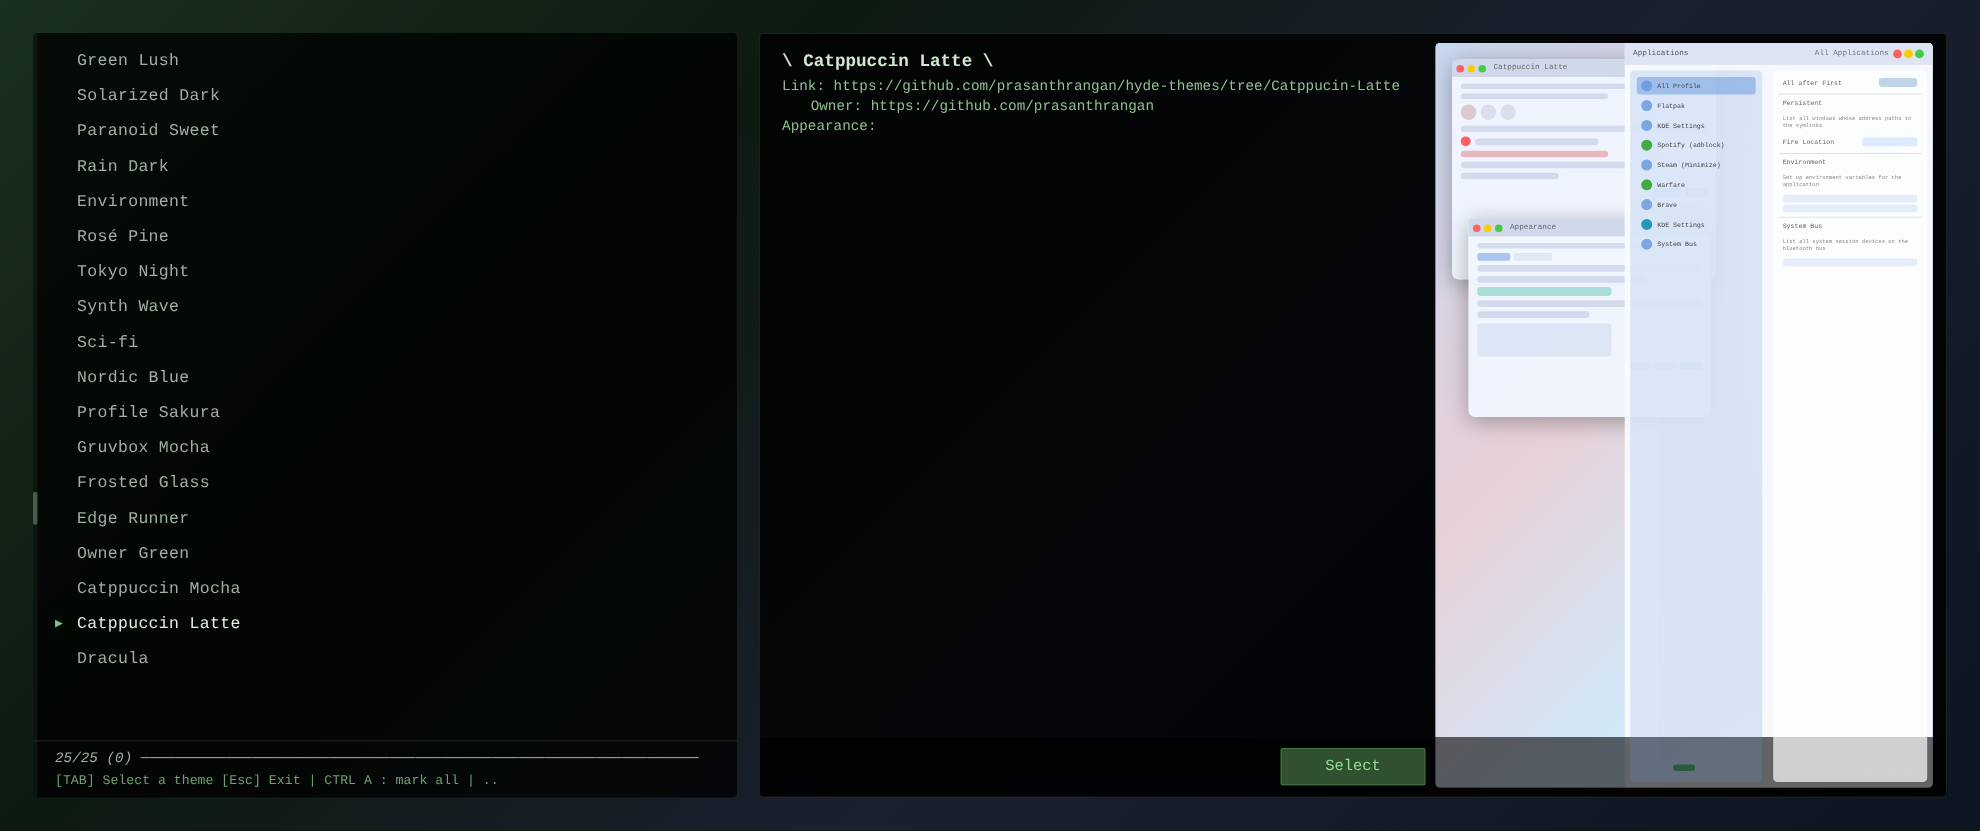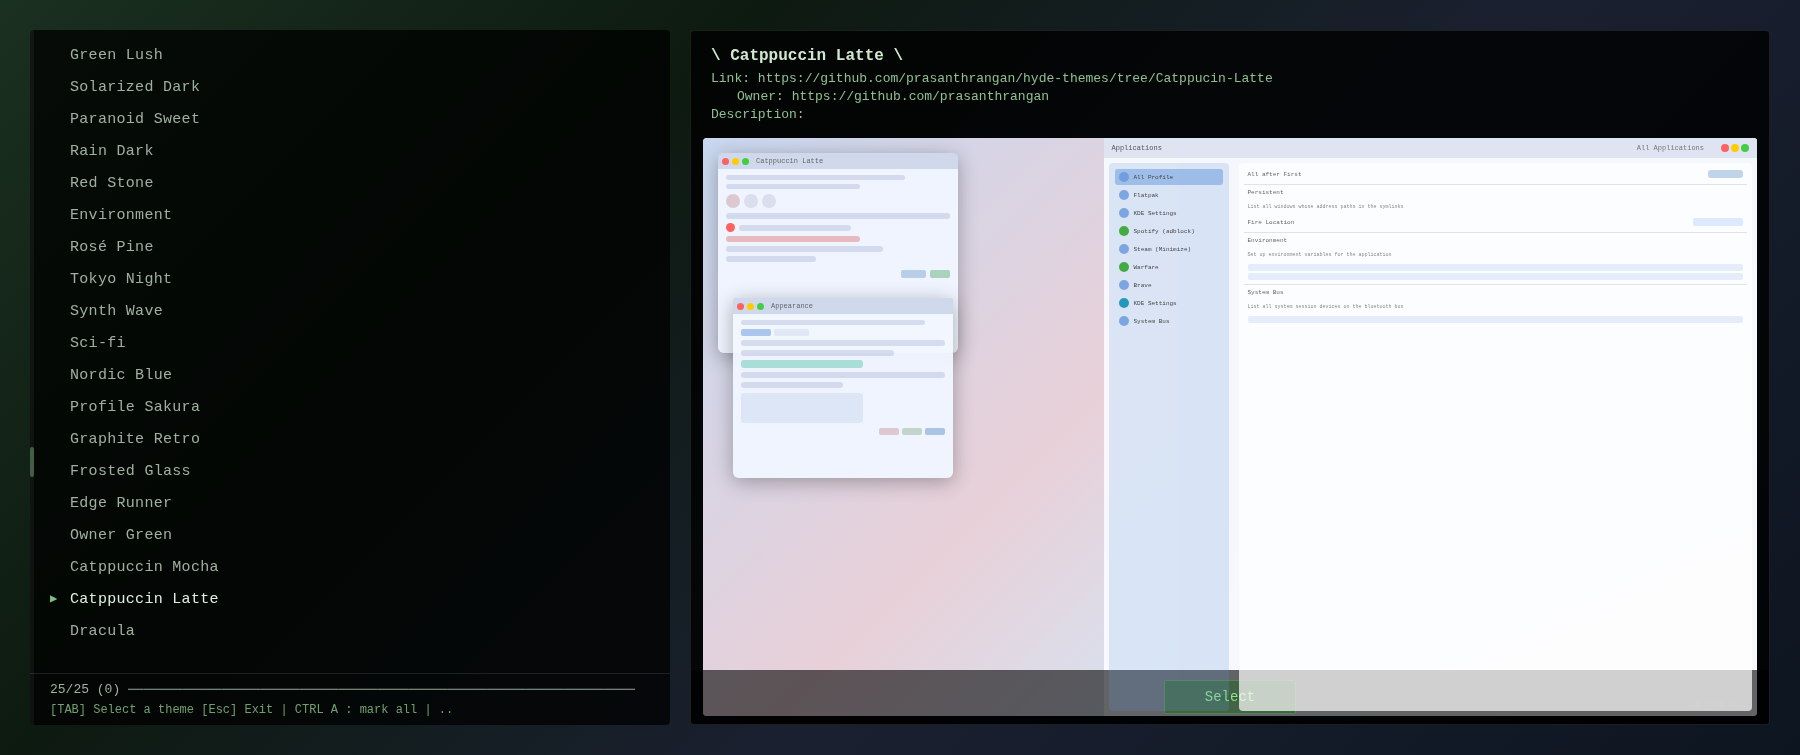"\ Catppuccin Latte \" .right-panel { flex-direction: column -> row }
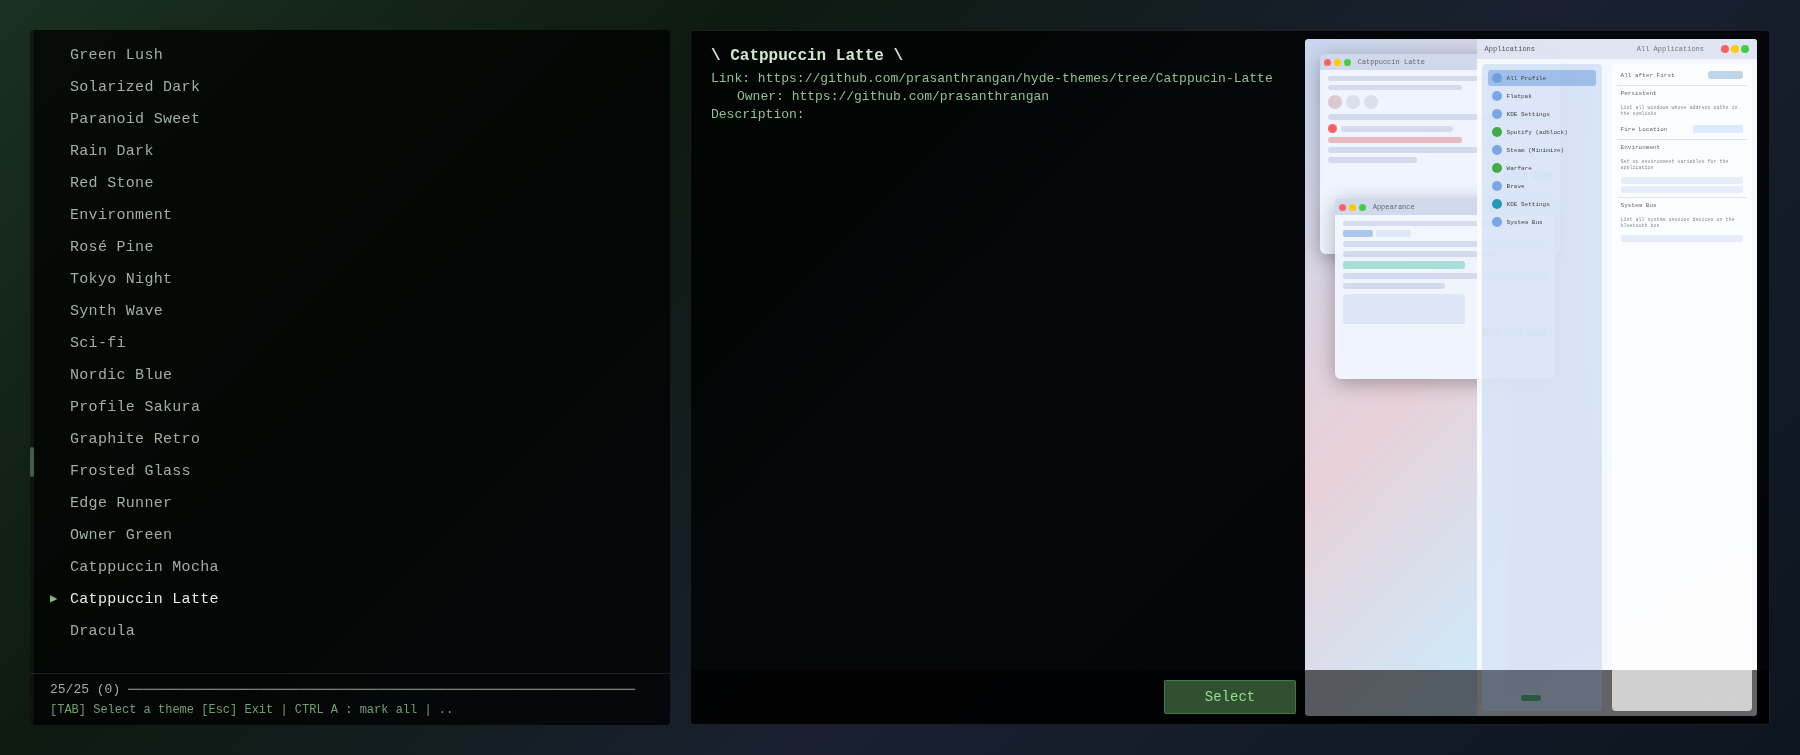"Applications" div { gap: 17px -> 4px }
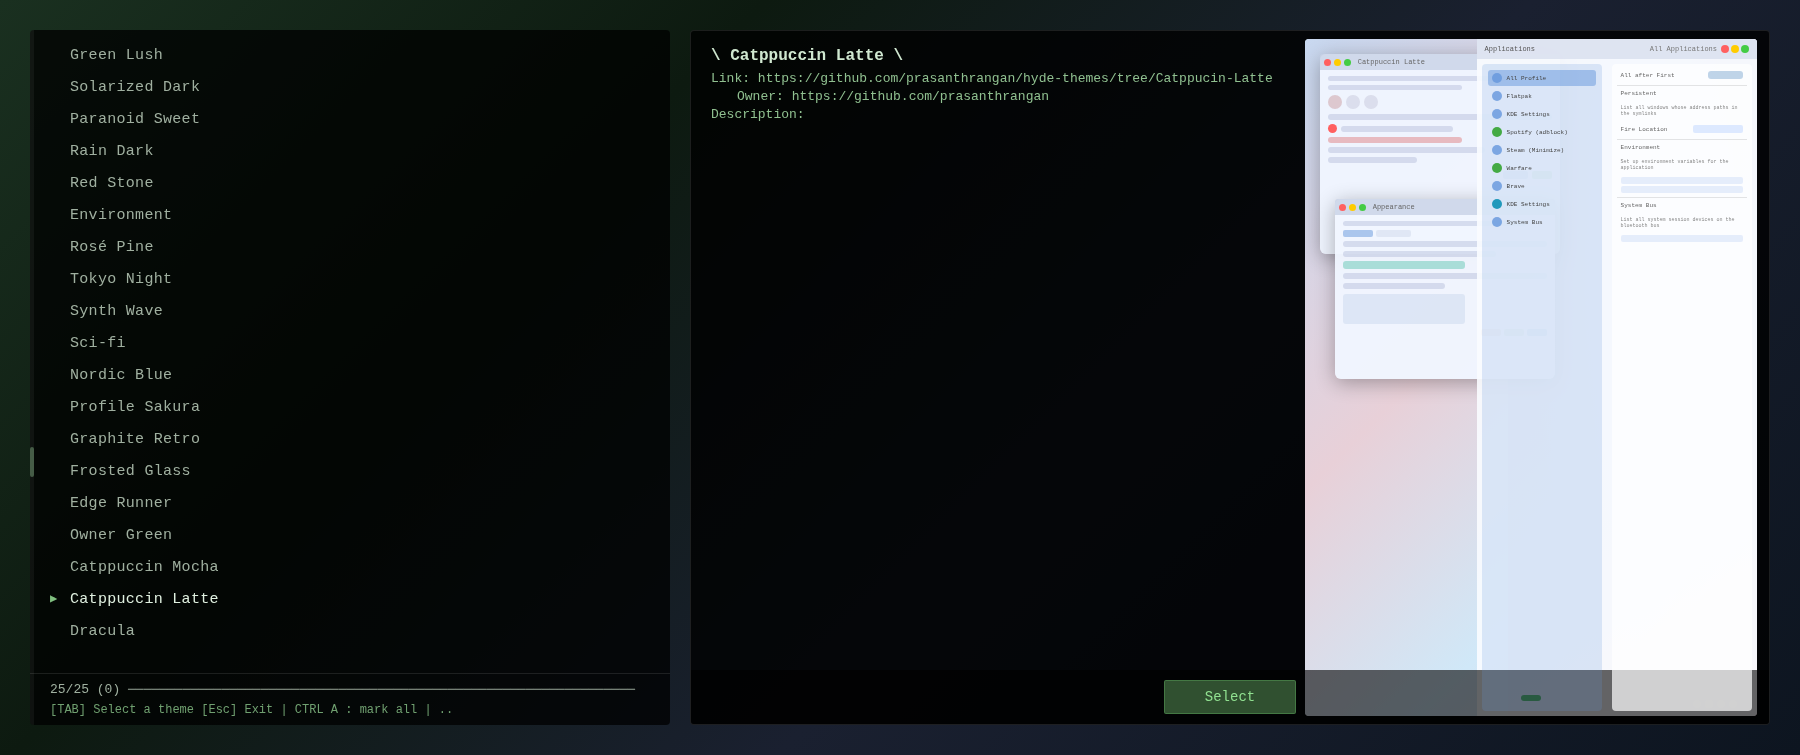"Description:" span { text: Description -> Appearance }
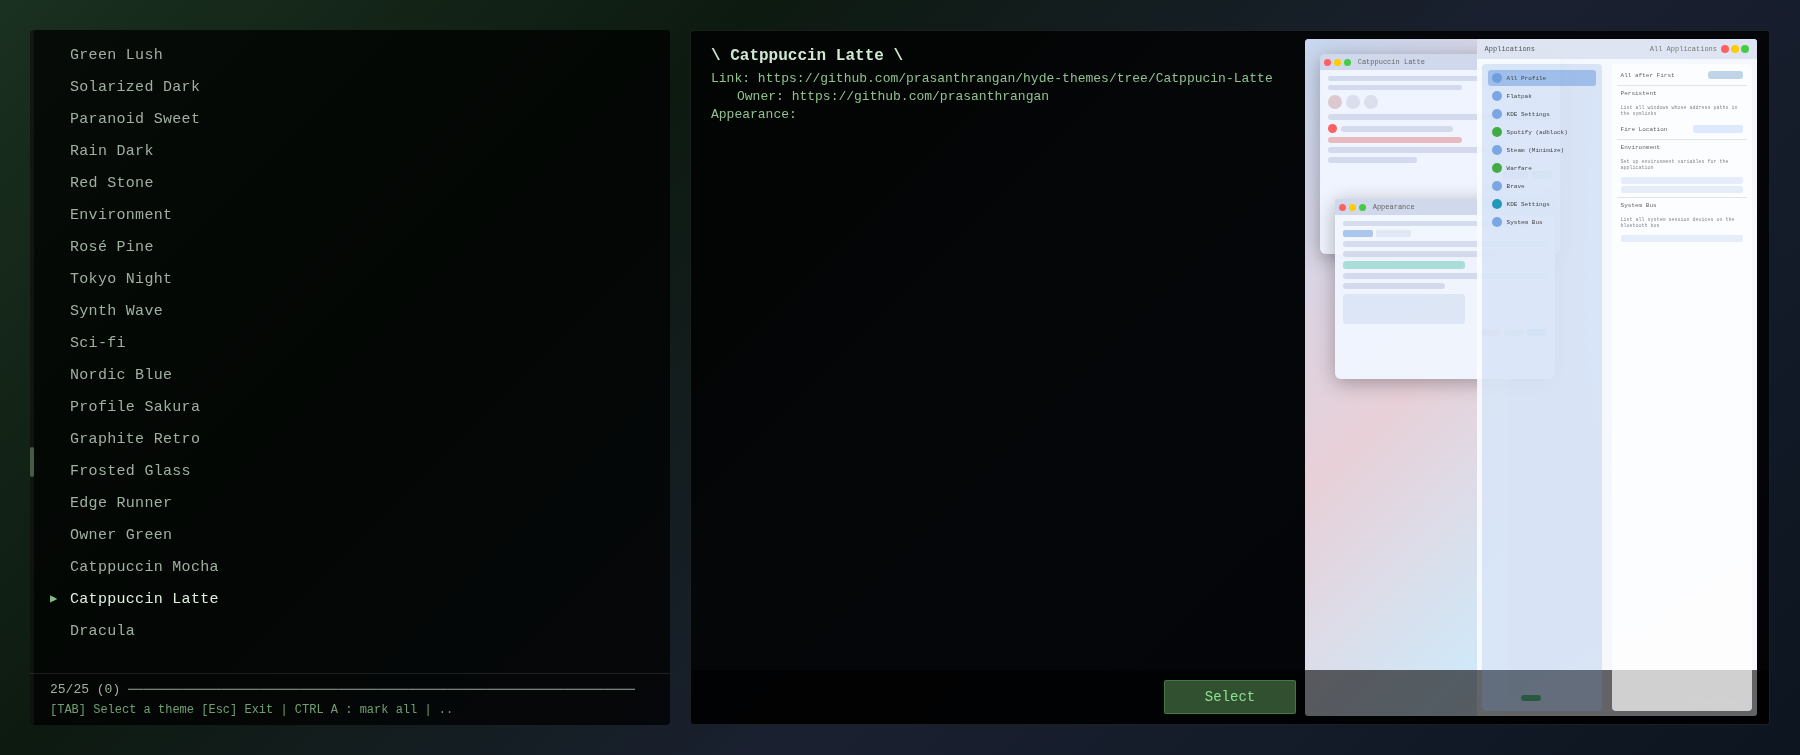"Red Stone" div.theme-item { html: <div>Red Stone</div> -> none }
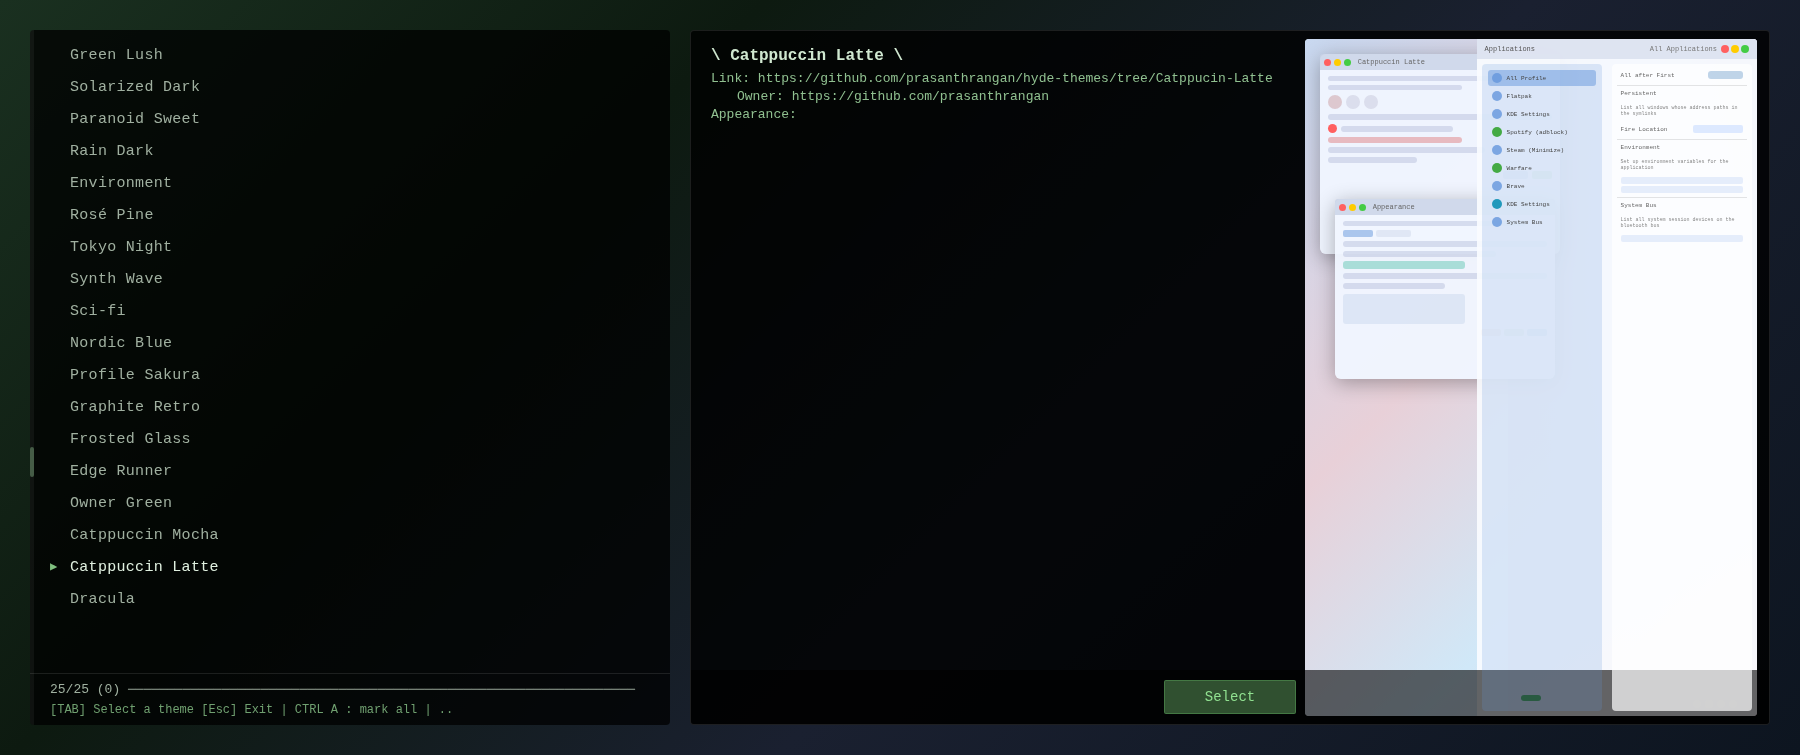"Graphite Retro" div.theme-item { text: Graphite Retro -> Gruvbox Mocha }
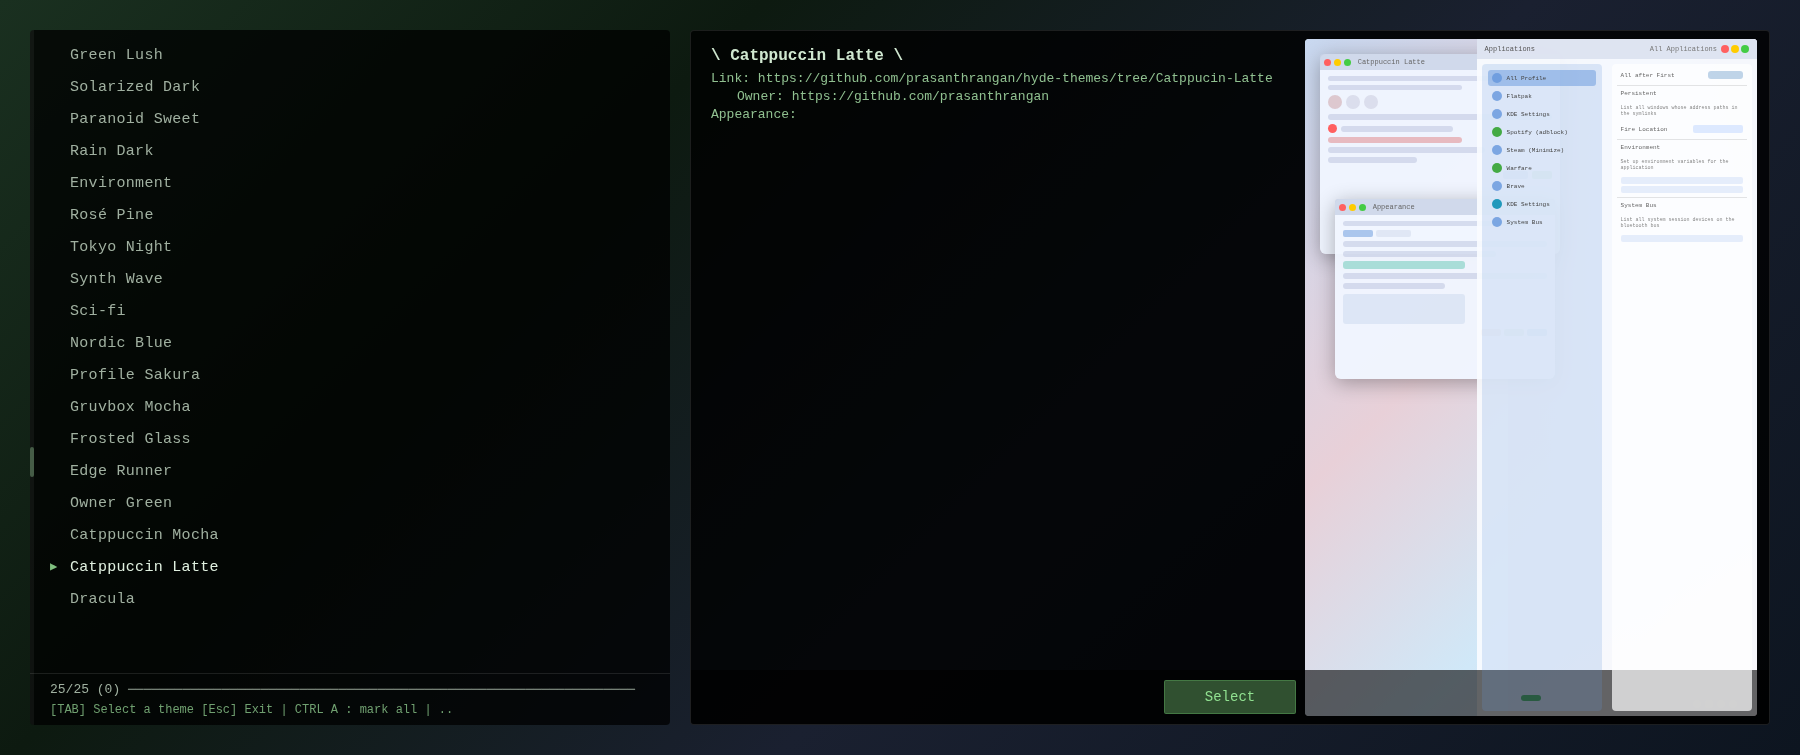"25/25 (0)" .status-count span { font-style: none -> italic }
